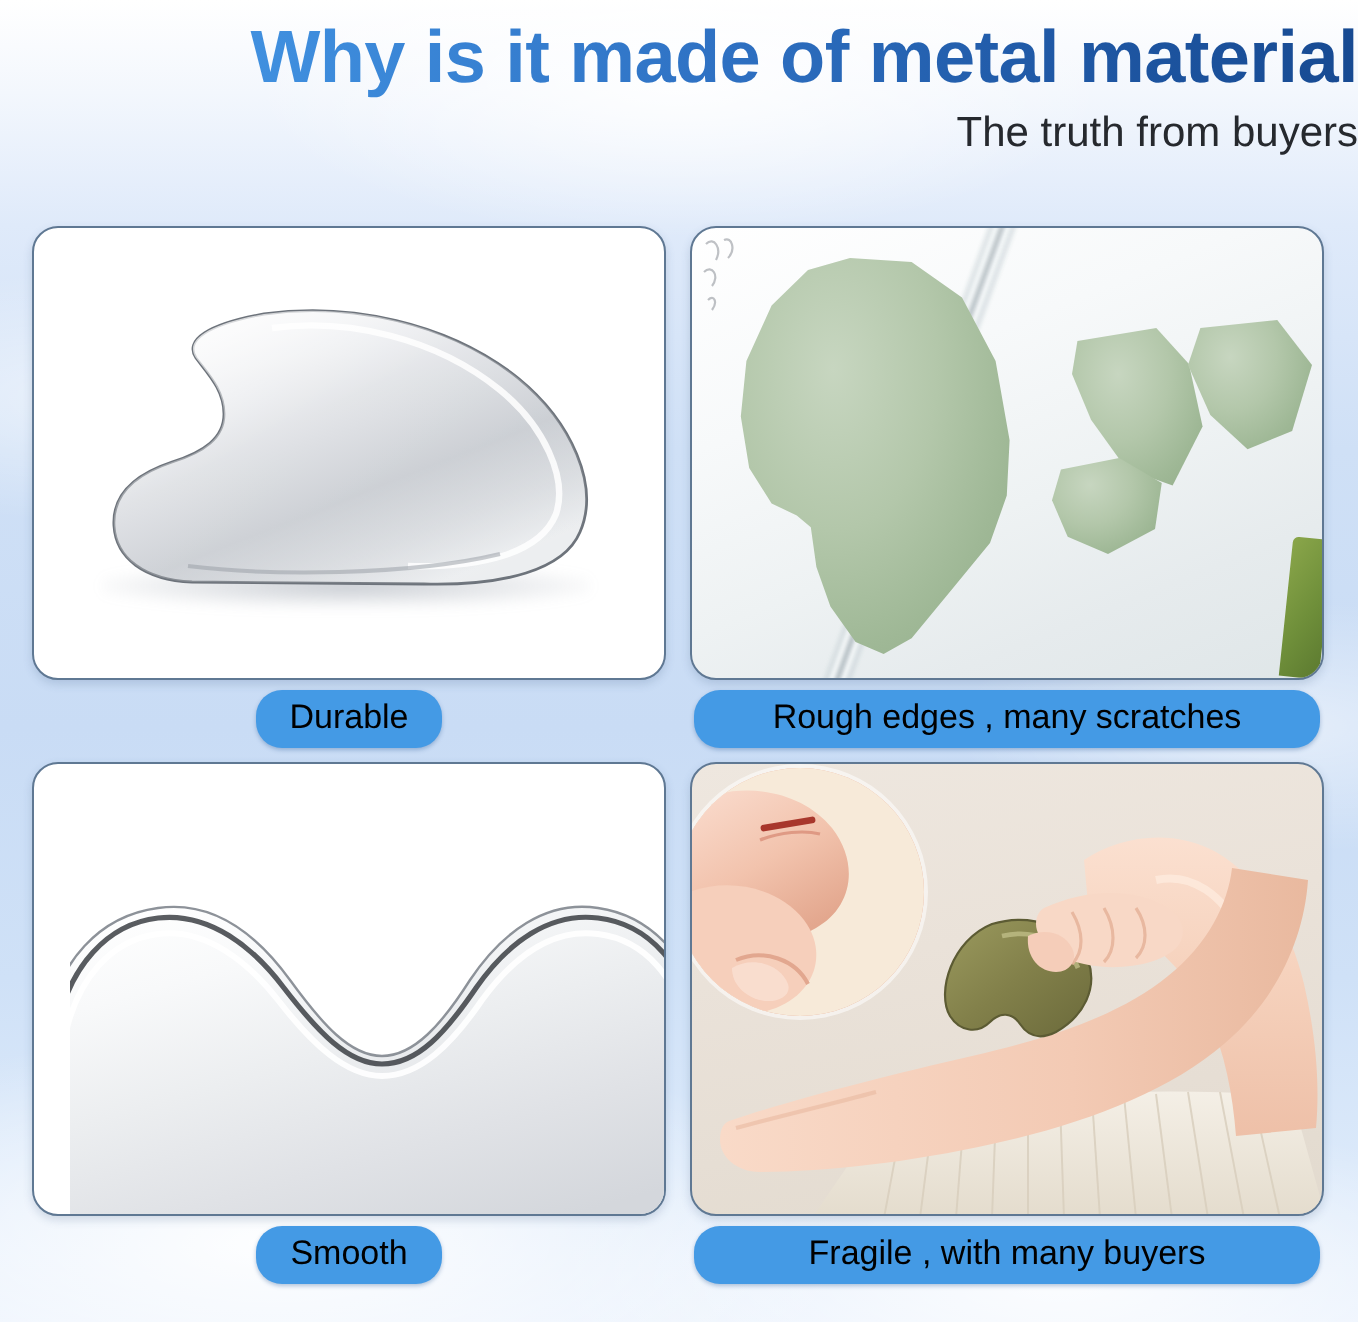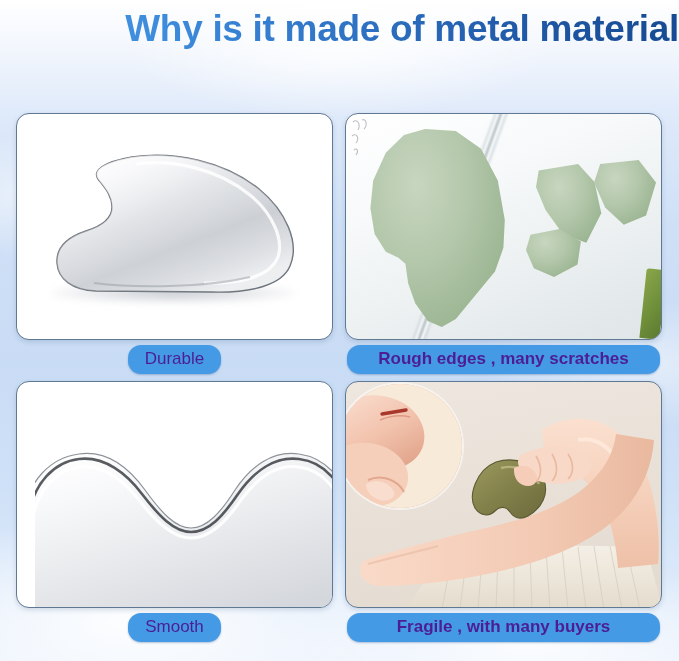"The truth from buyers" h2.subtitle { html: none -> <h2>The truth from buyers</h2> }
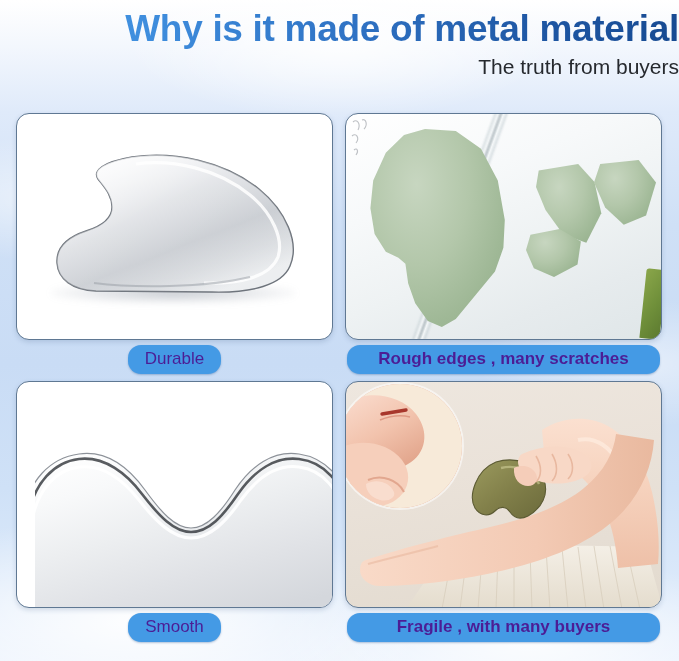"Durable" .badge { color: #4c1d95 -> #000000 }
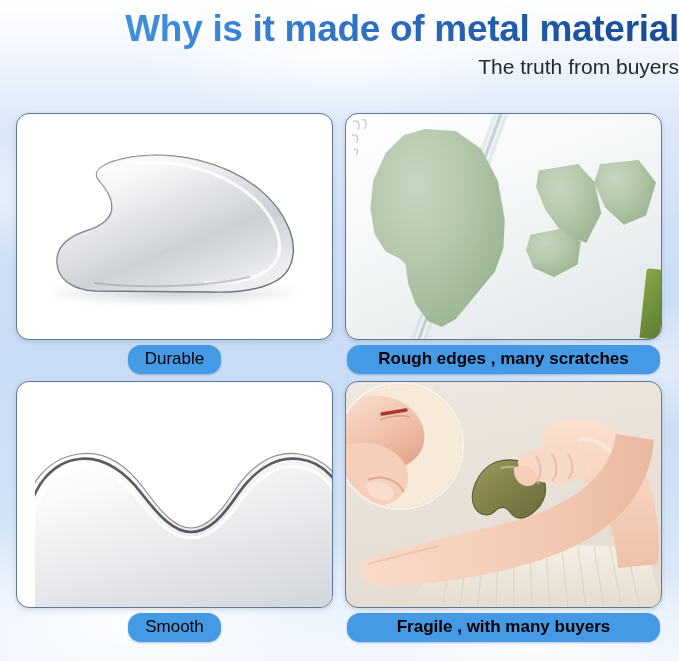"Rough edges , many scratches" .badge.wide { font-weight: bold -> none }
